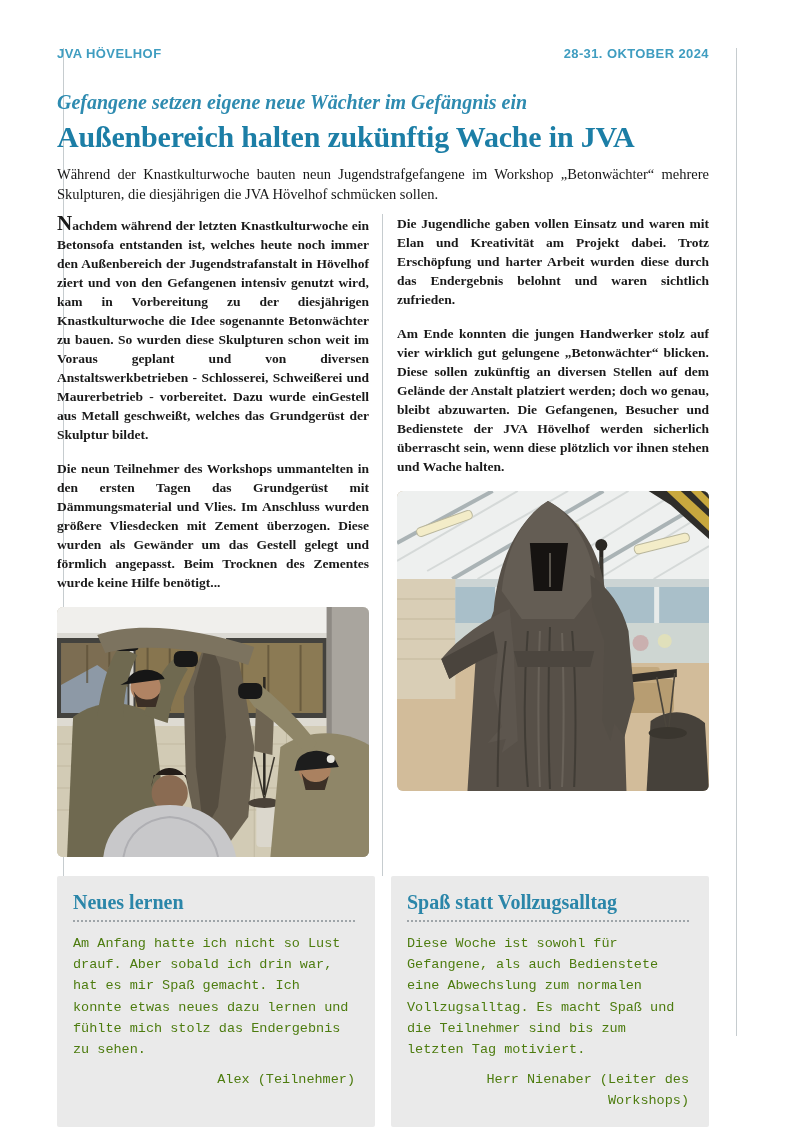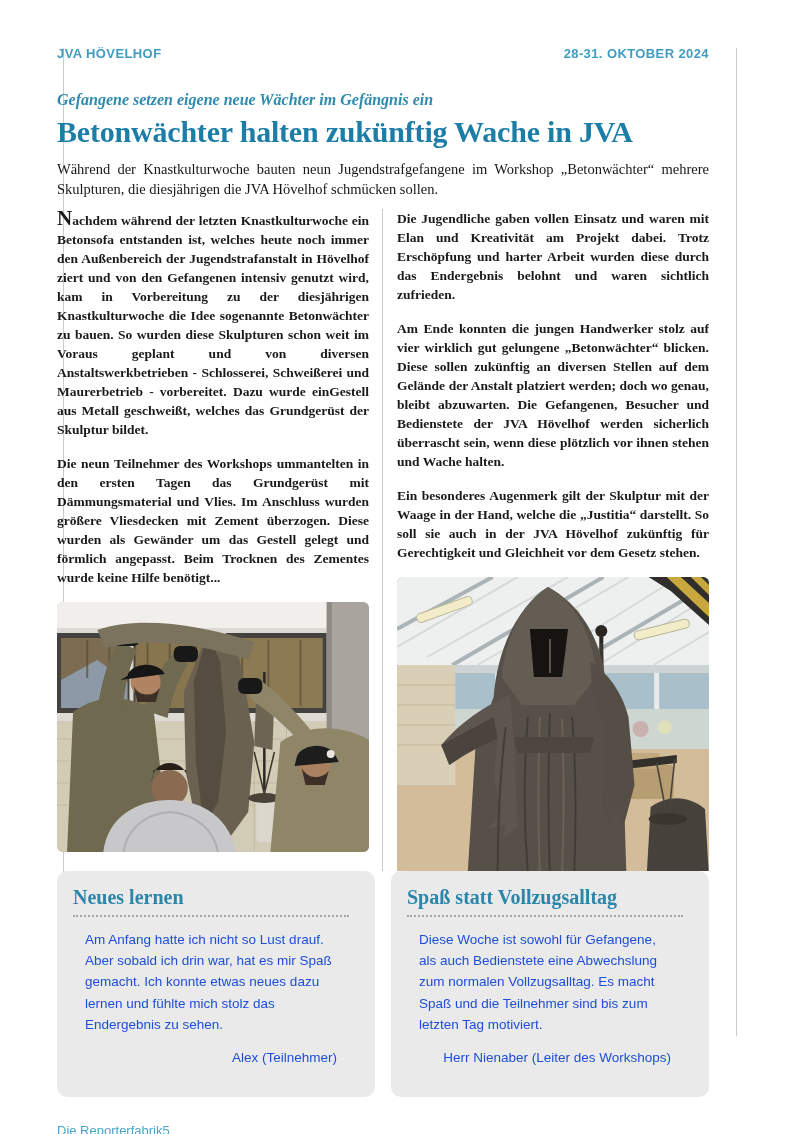"Gefangene setzen eigene neue Wächter" .kicker { font-size: 16px -> 20px }
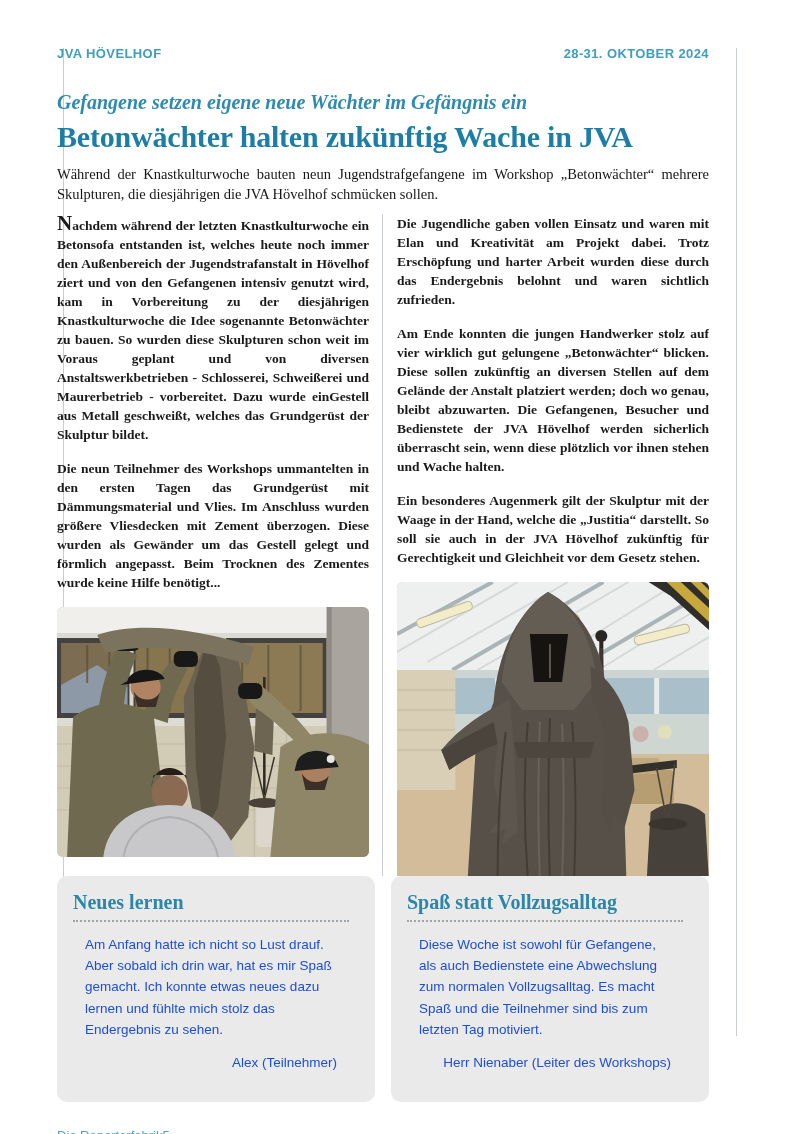"Betonwächter halten zukünftig Wache in" h1.headline { text: Betonwächter -> Außenbereich }
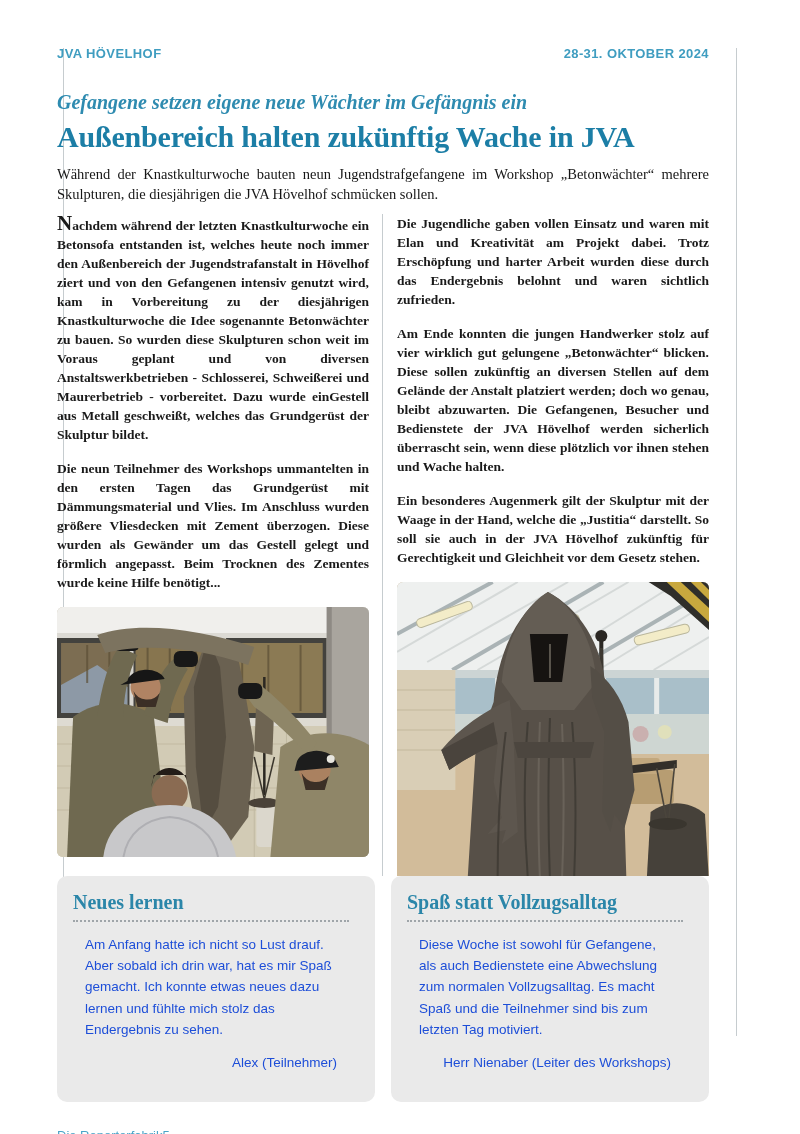"Ein besonderes Augenmerk gilt der" p { html: <p>Ein besonderes Augenmerk gilt der Skulptur mit der Waage in der Hand, welche die „Justitia“ darstellt. So soll sie auch in der JVA Hövelhof zukünftig für Gerechtigkeit und Gleichheit vor dem Gesetz stehen.</p> -> none }
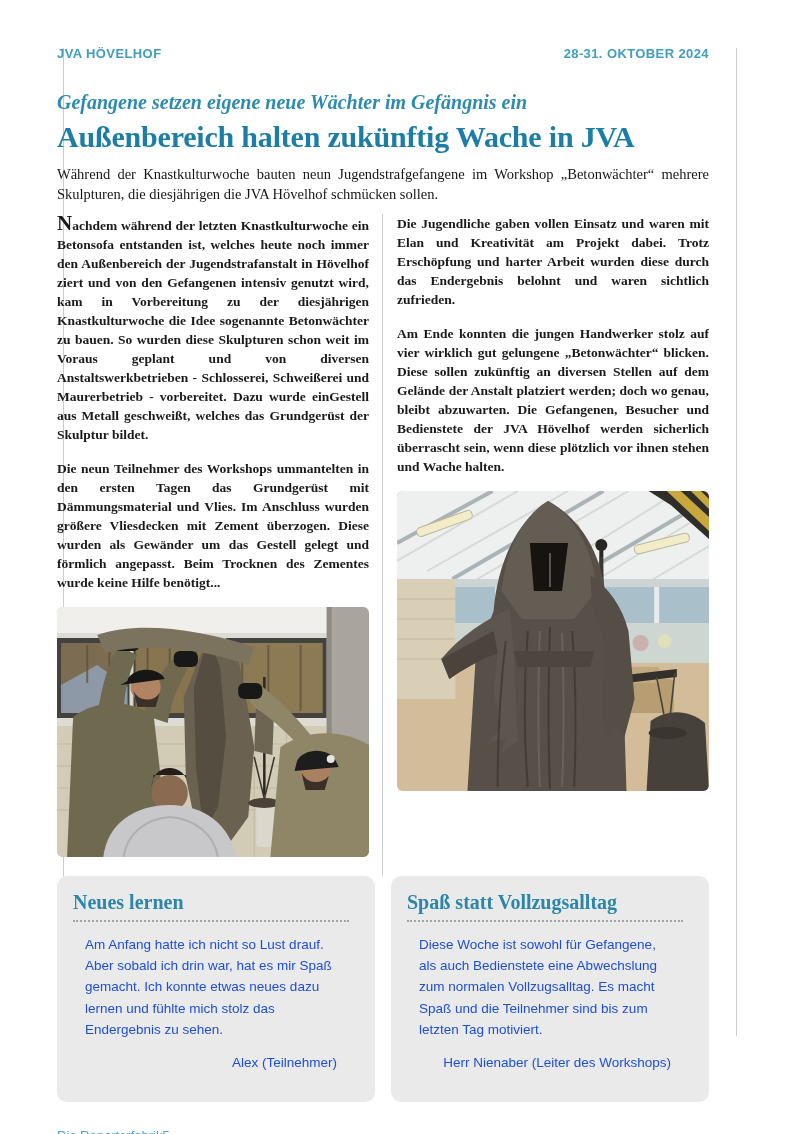"Neues lernen" .quote-box { border-radius: 10px -> 2px; padding: 15px 26px 16px 16px -> 15px 20px 16px 16px }
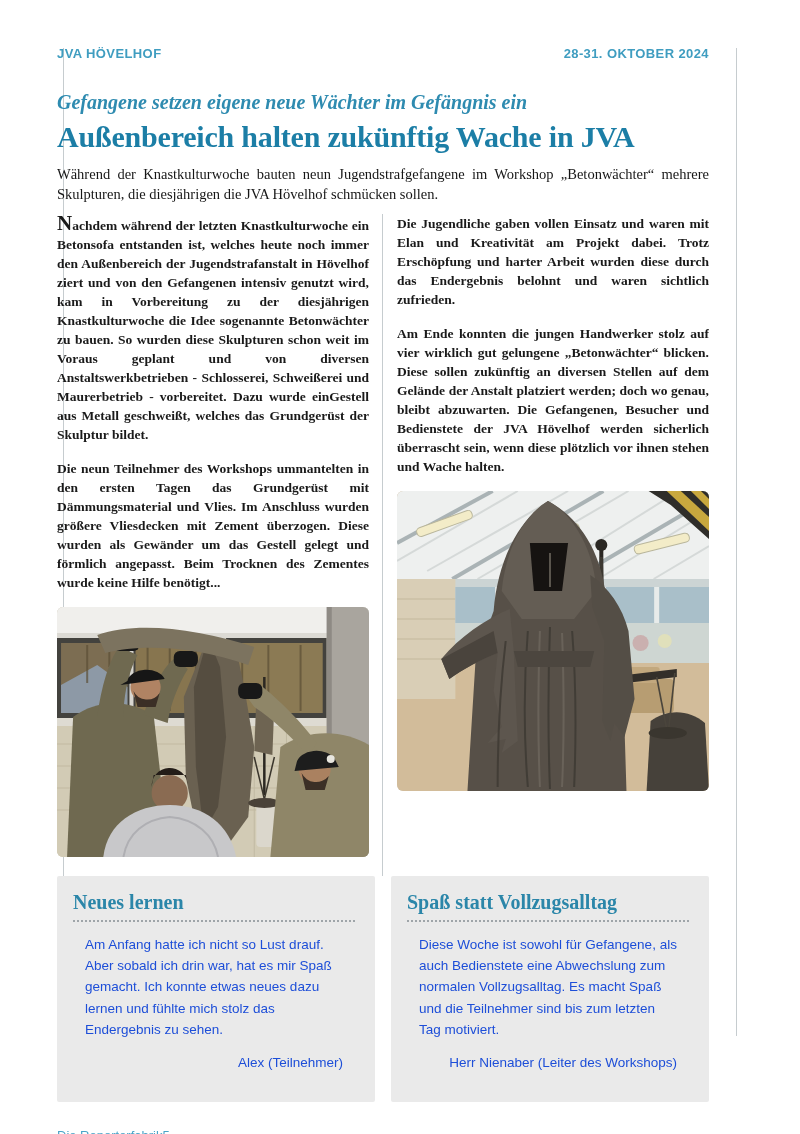"Am Anfang hatte ich nicht" .quote-box p { color: #1d4ed8 -> #4d7c0f; font-family: Liberation Sans, sans-serif -> Liberation Mono, monospace; margin: 12px -> 0 }
